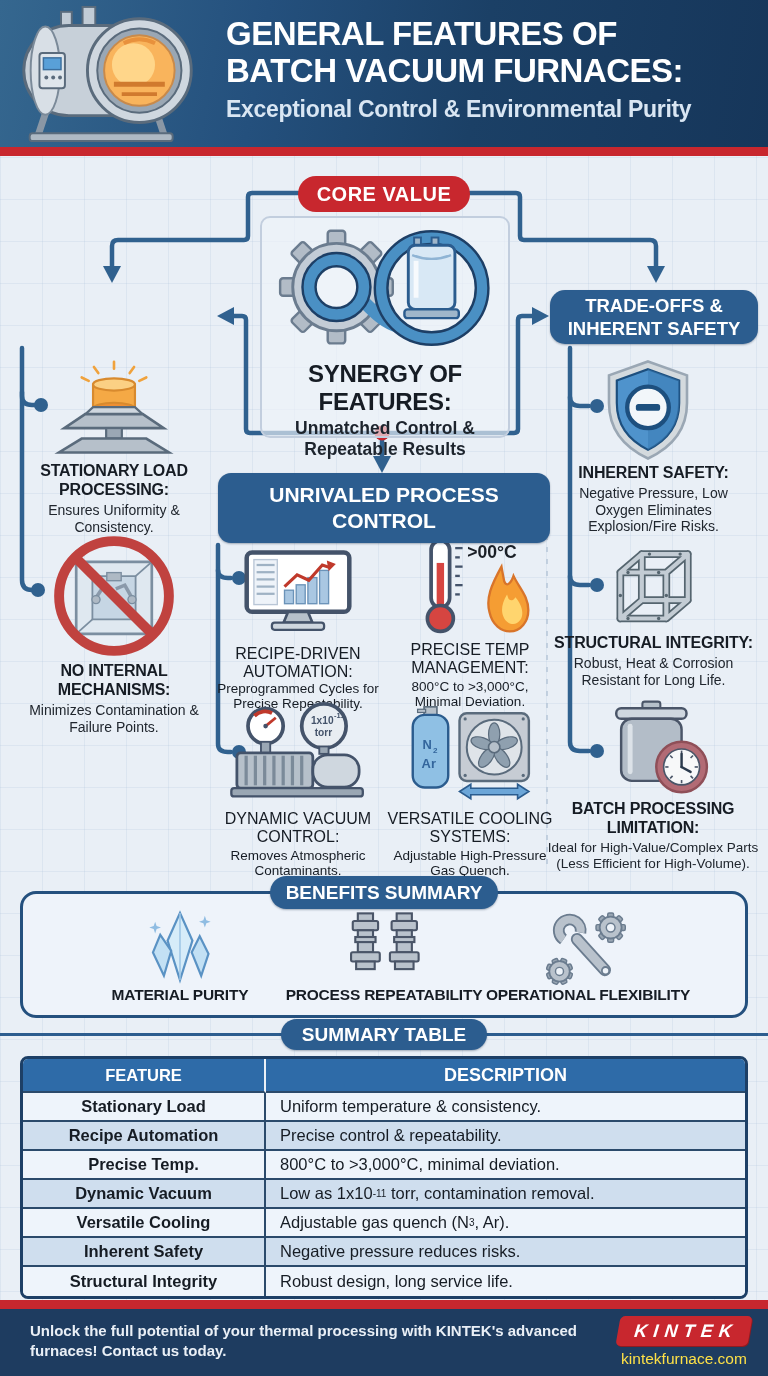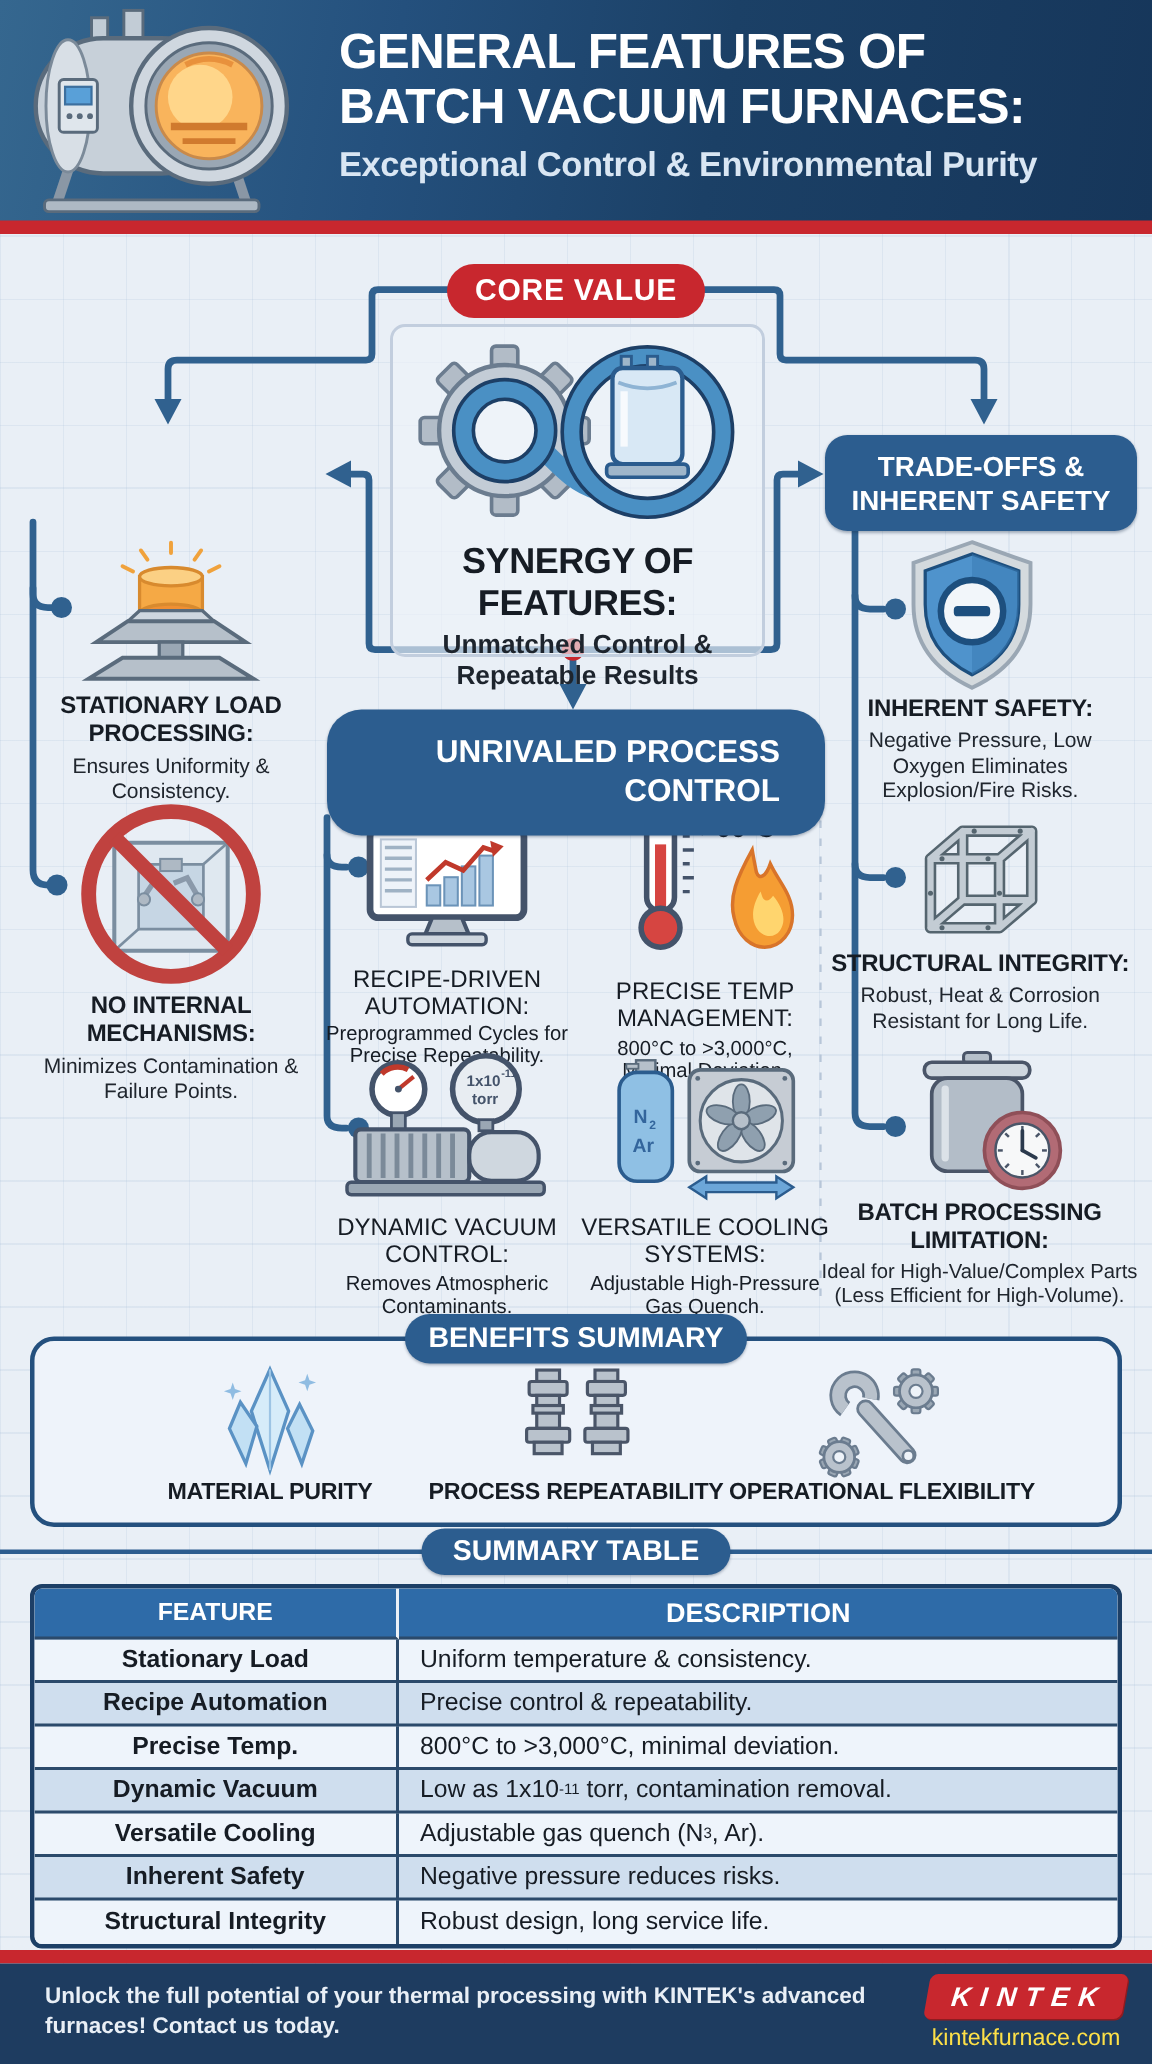"TRADE-OFFS & INHERENT SAFETY" div.abs { height: 64px -> 54px }
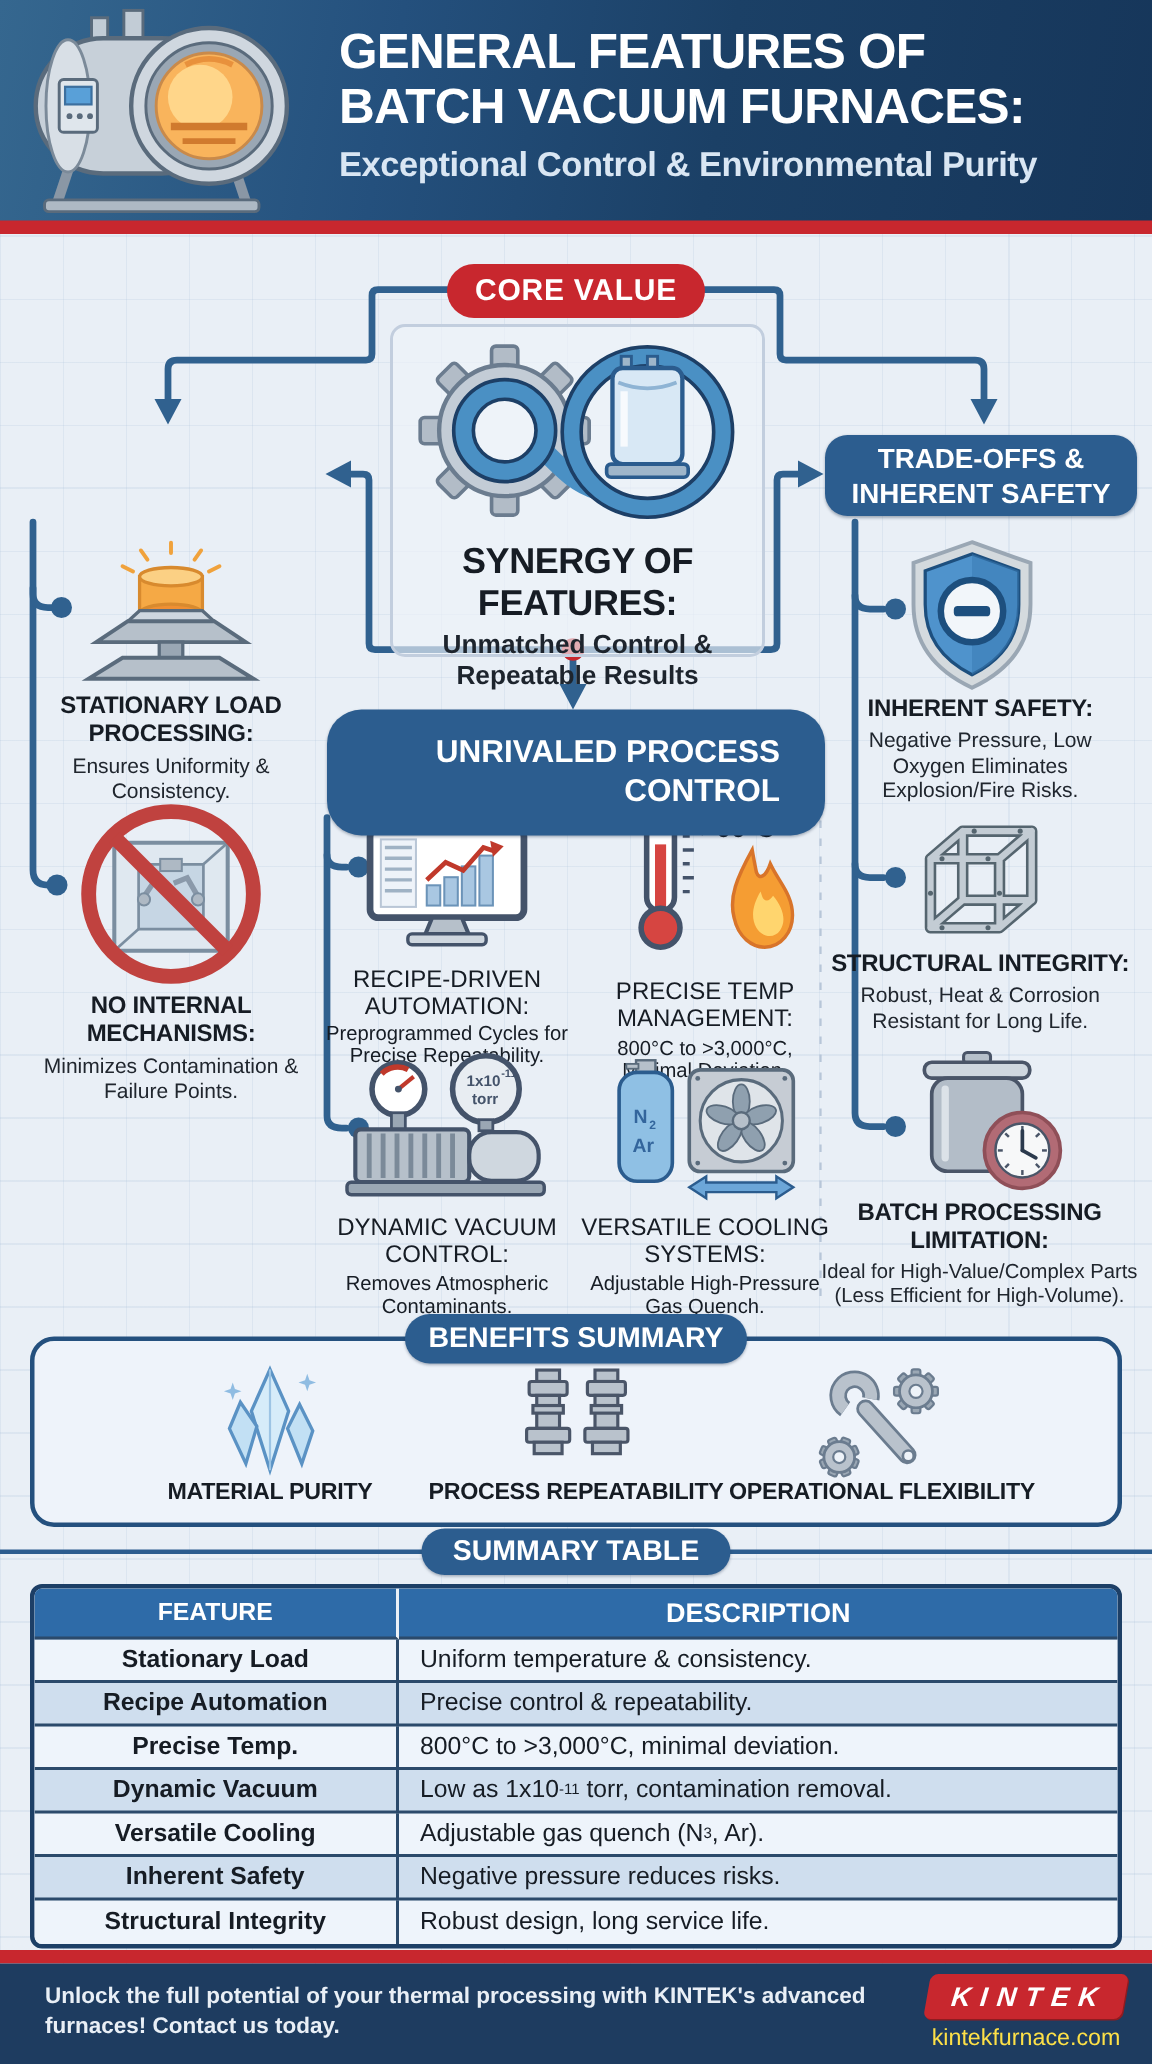"UNRIVALED PROCESS CONTROL" div.abs { border-radius: 23px -> 13px; height: 84px -> 70px; text-align: right -> none }
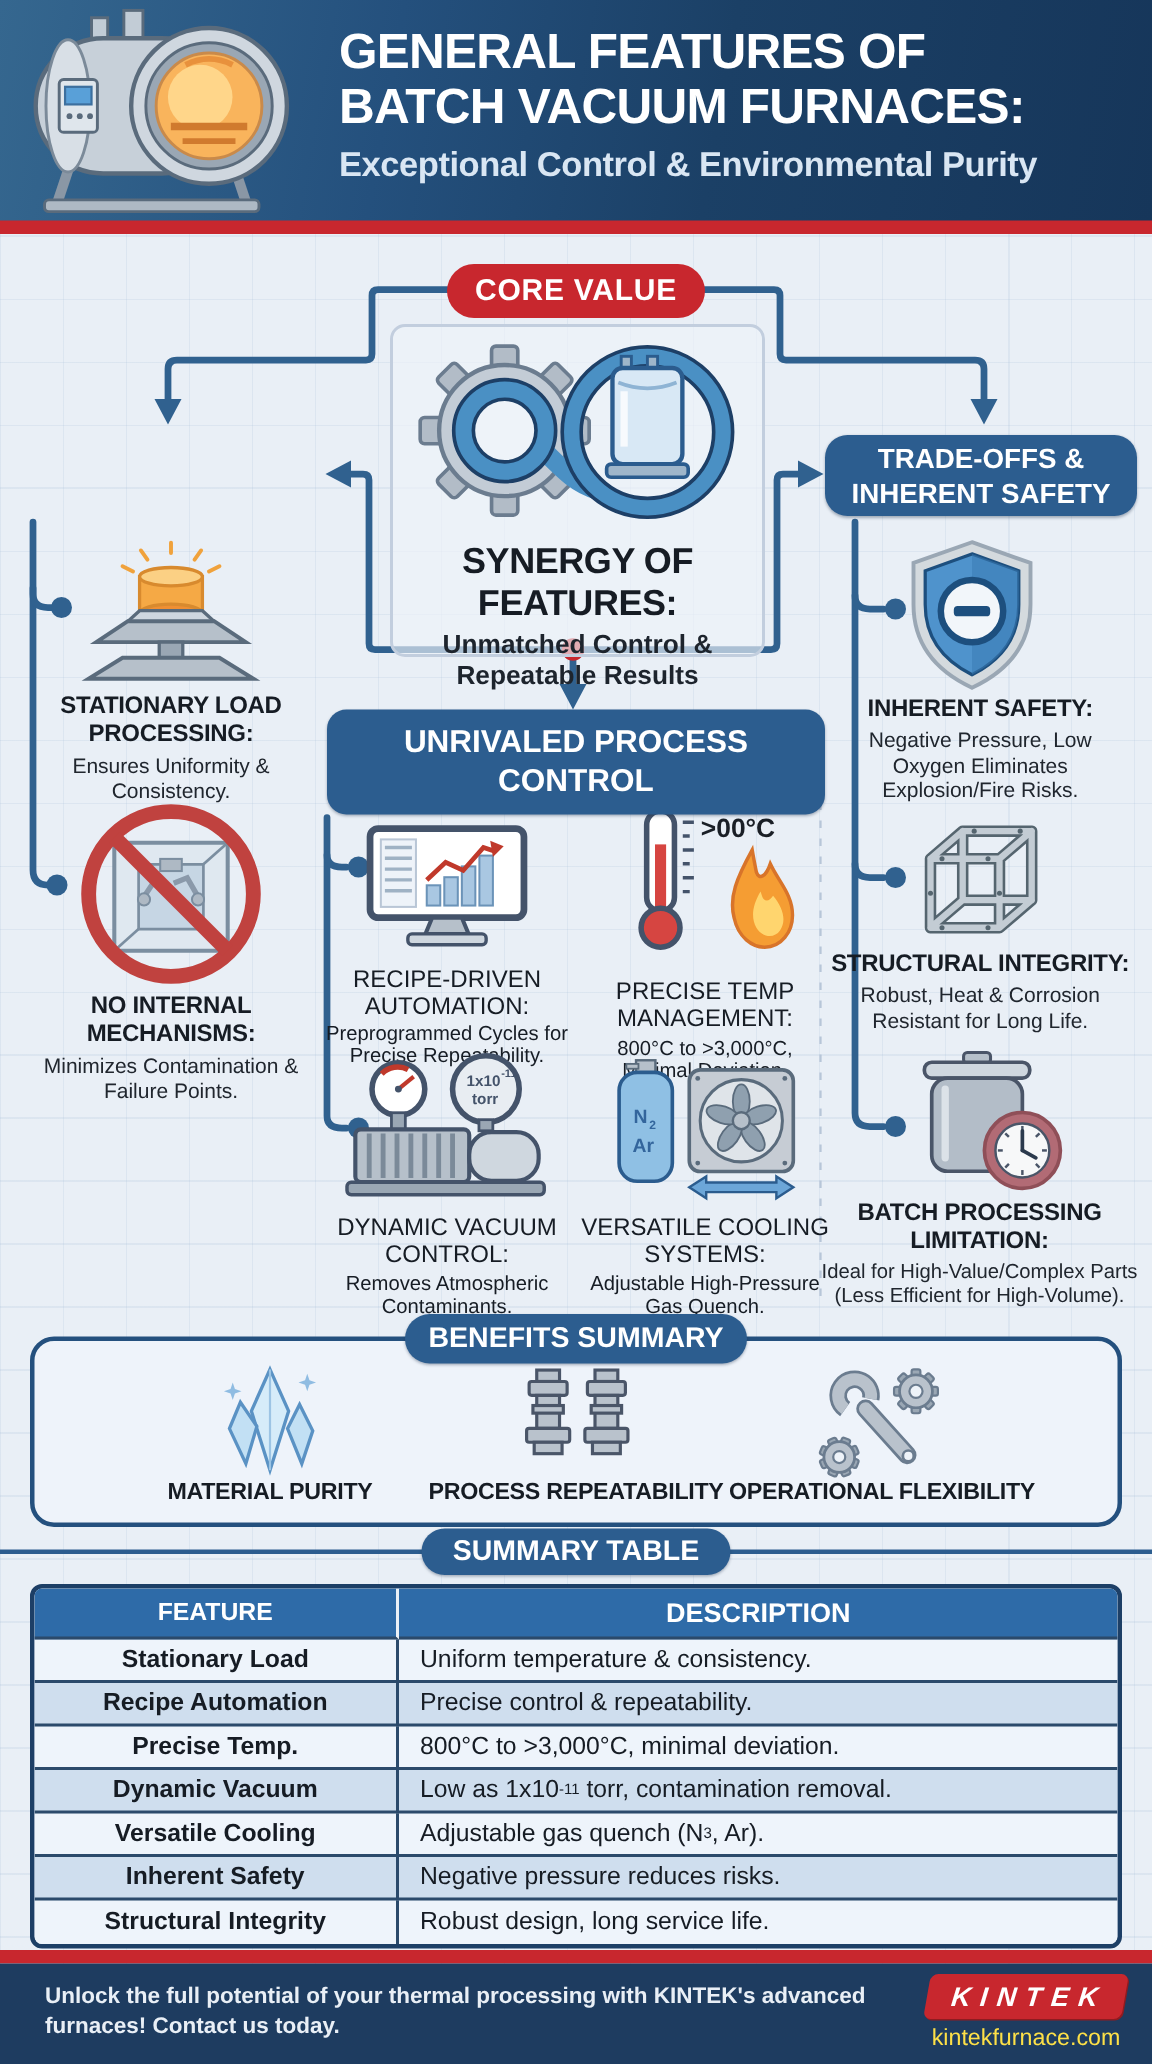"PRECISE TEMP MANAGEMENT:" div.ttl { margin-top: 16px -> 4px }
